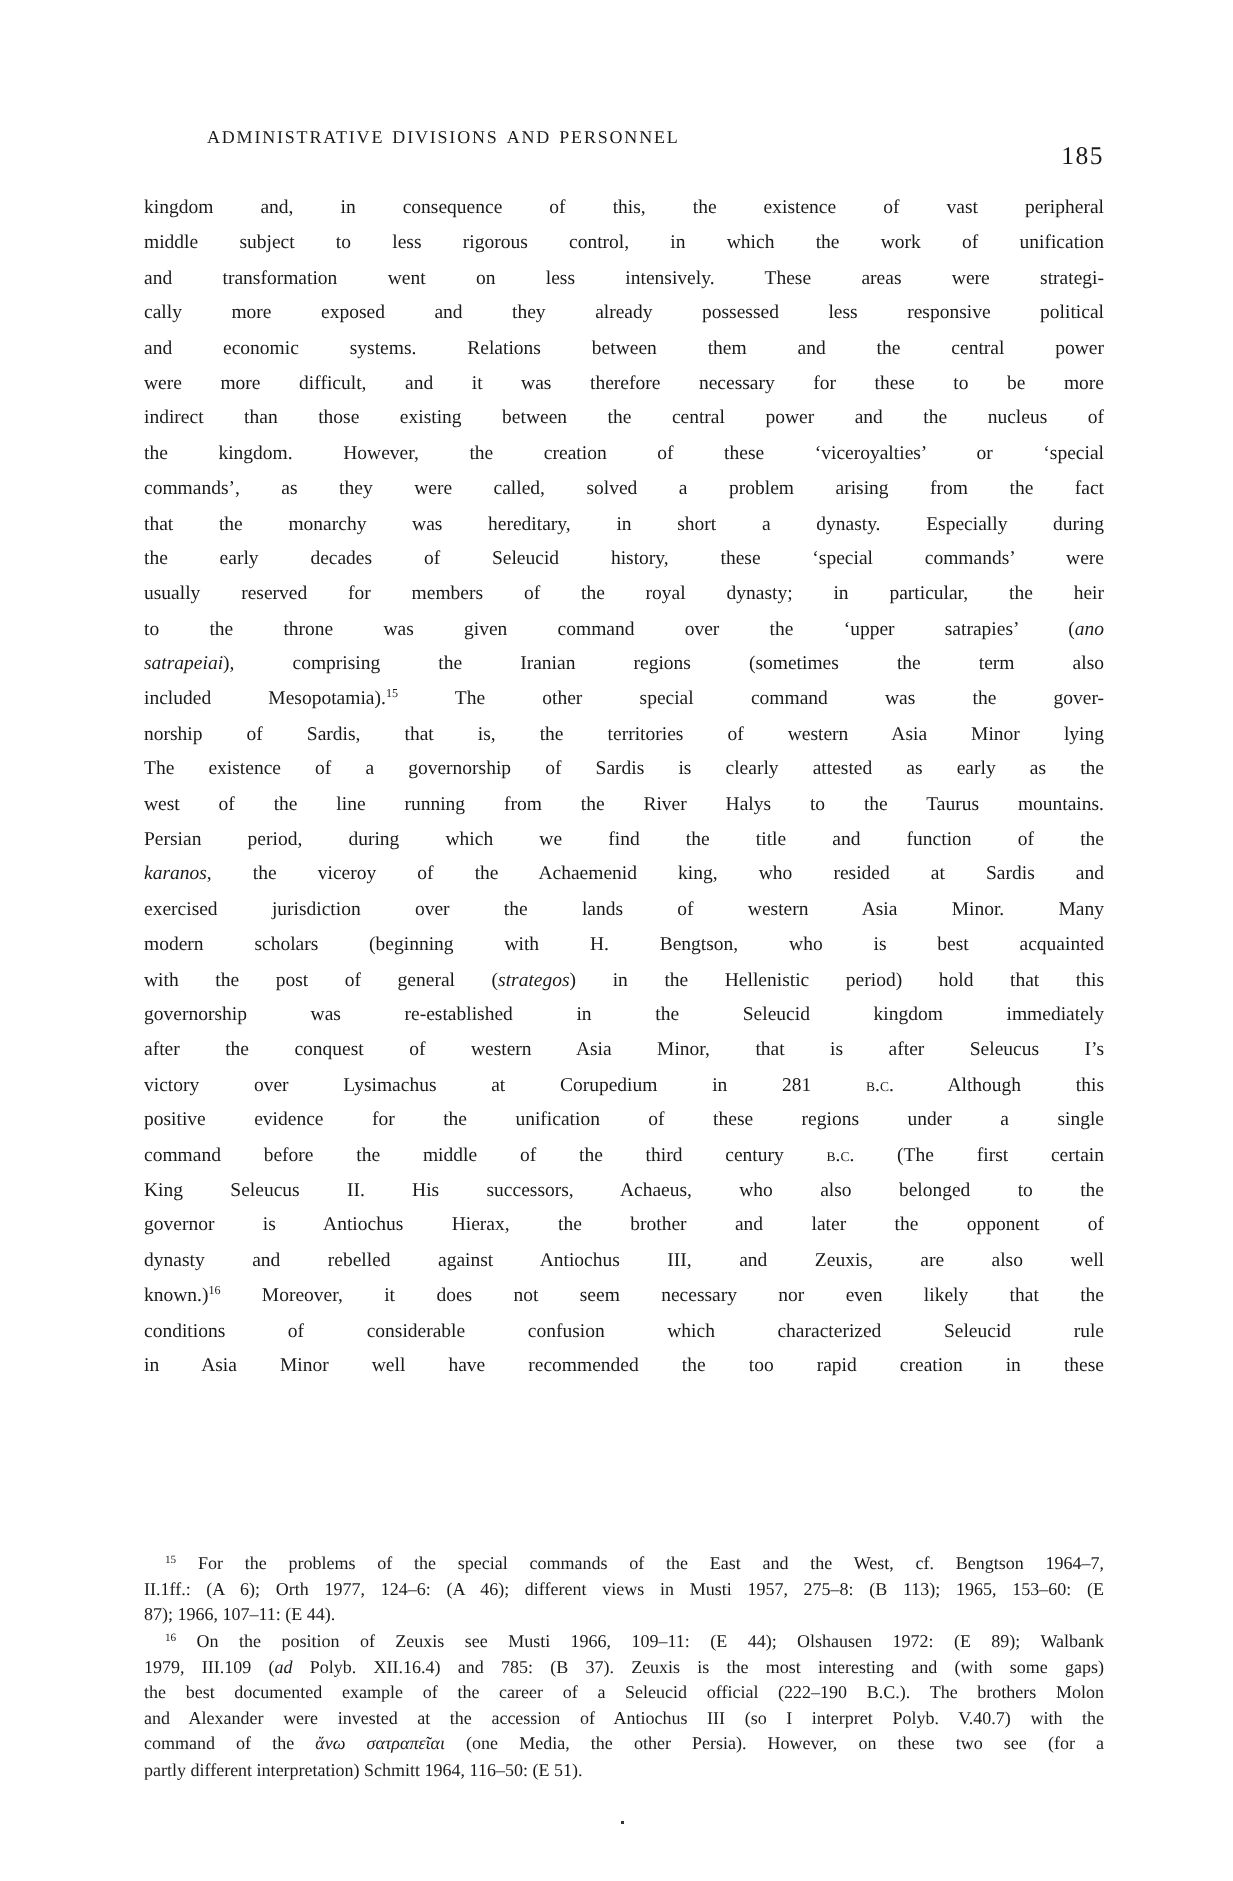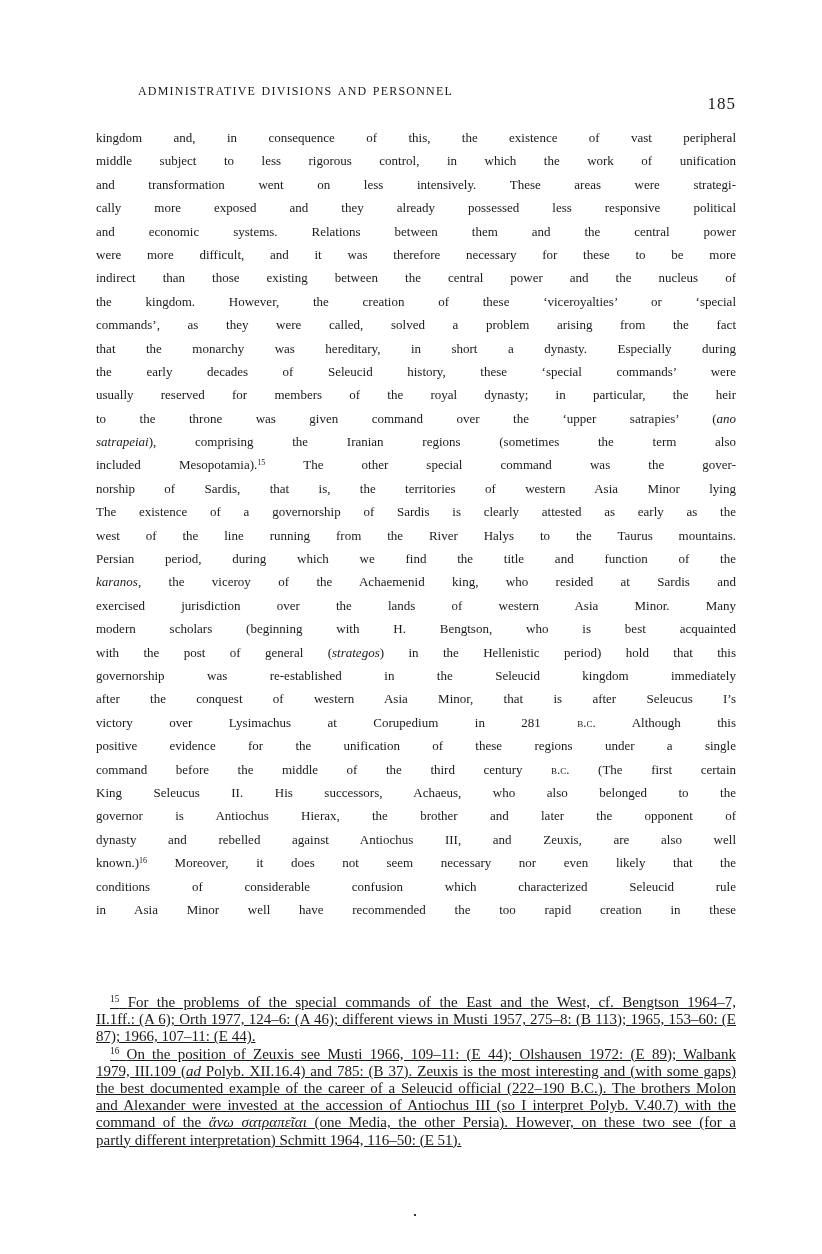"15 For the problems of" .footnotes { font-size: 15px -> 12px; text-decoration: underline -> none; top: 994px -> 1034px }
